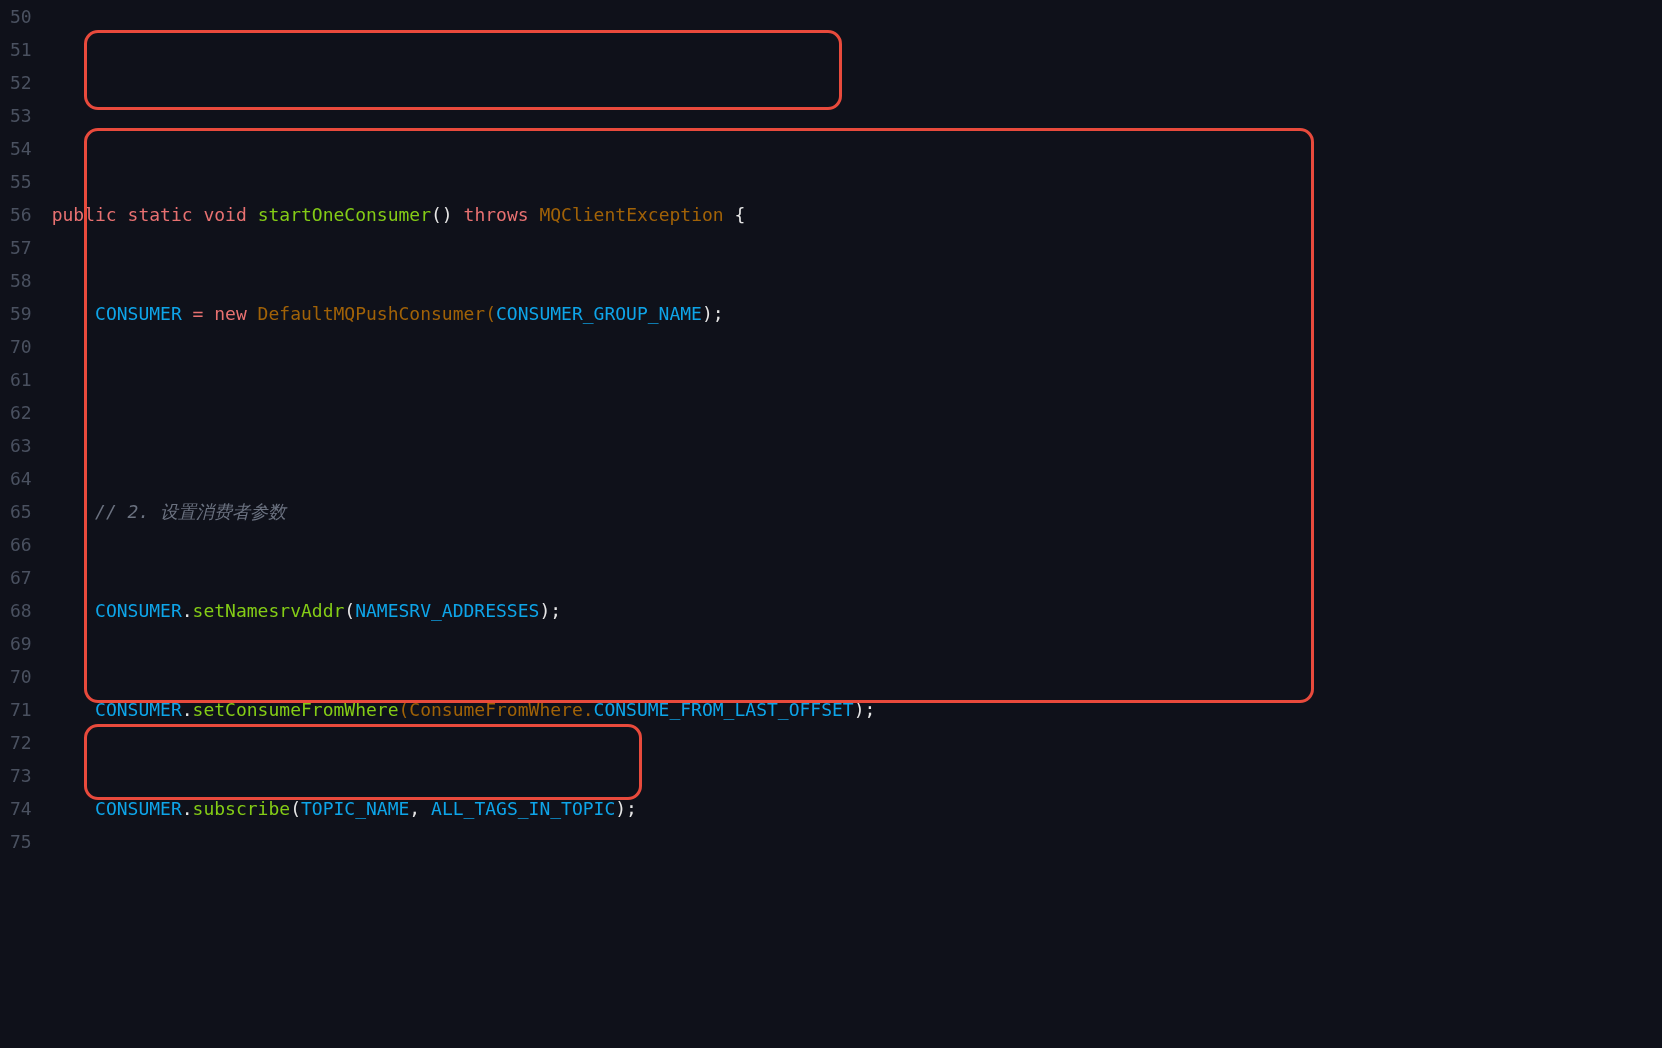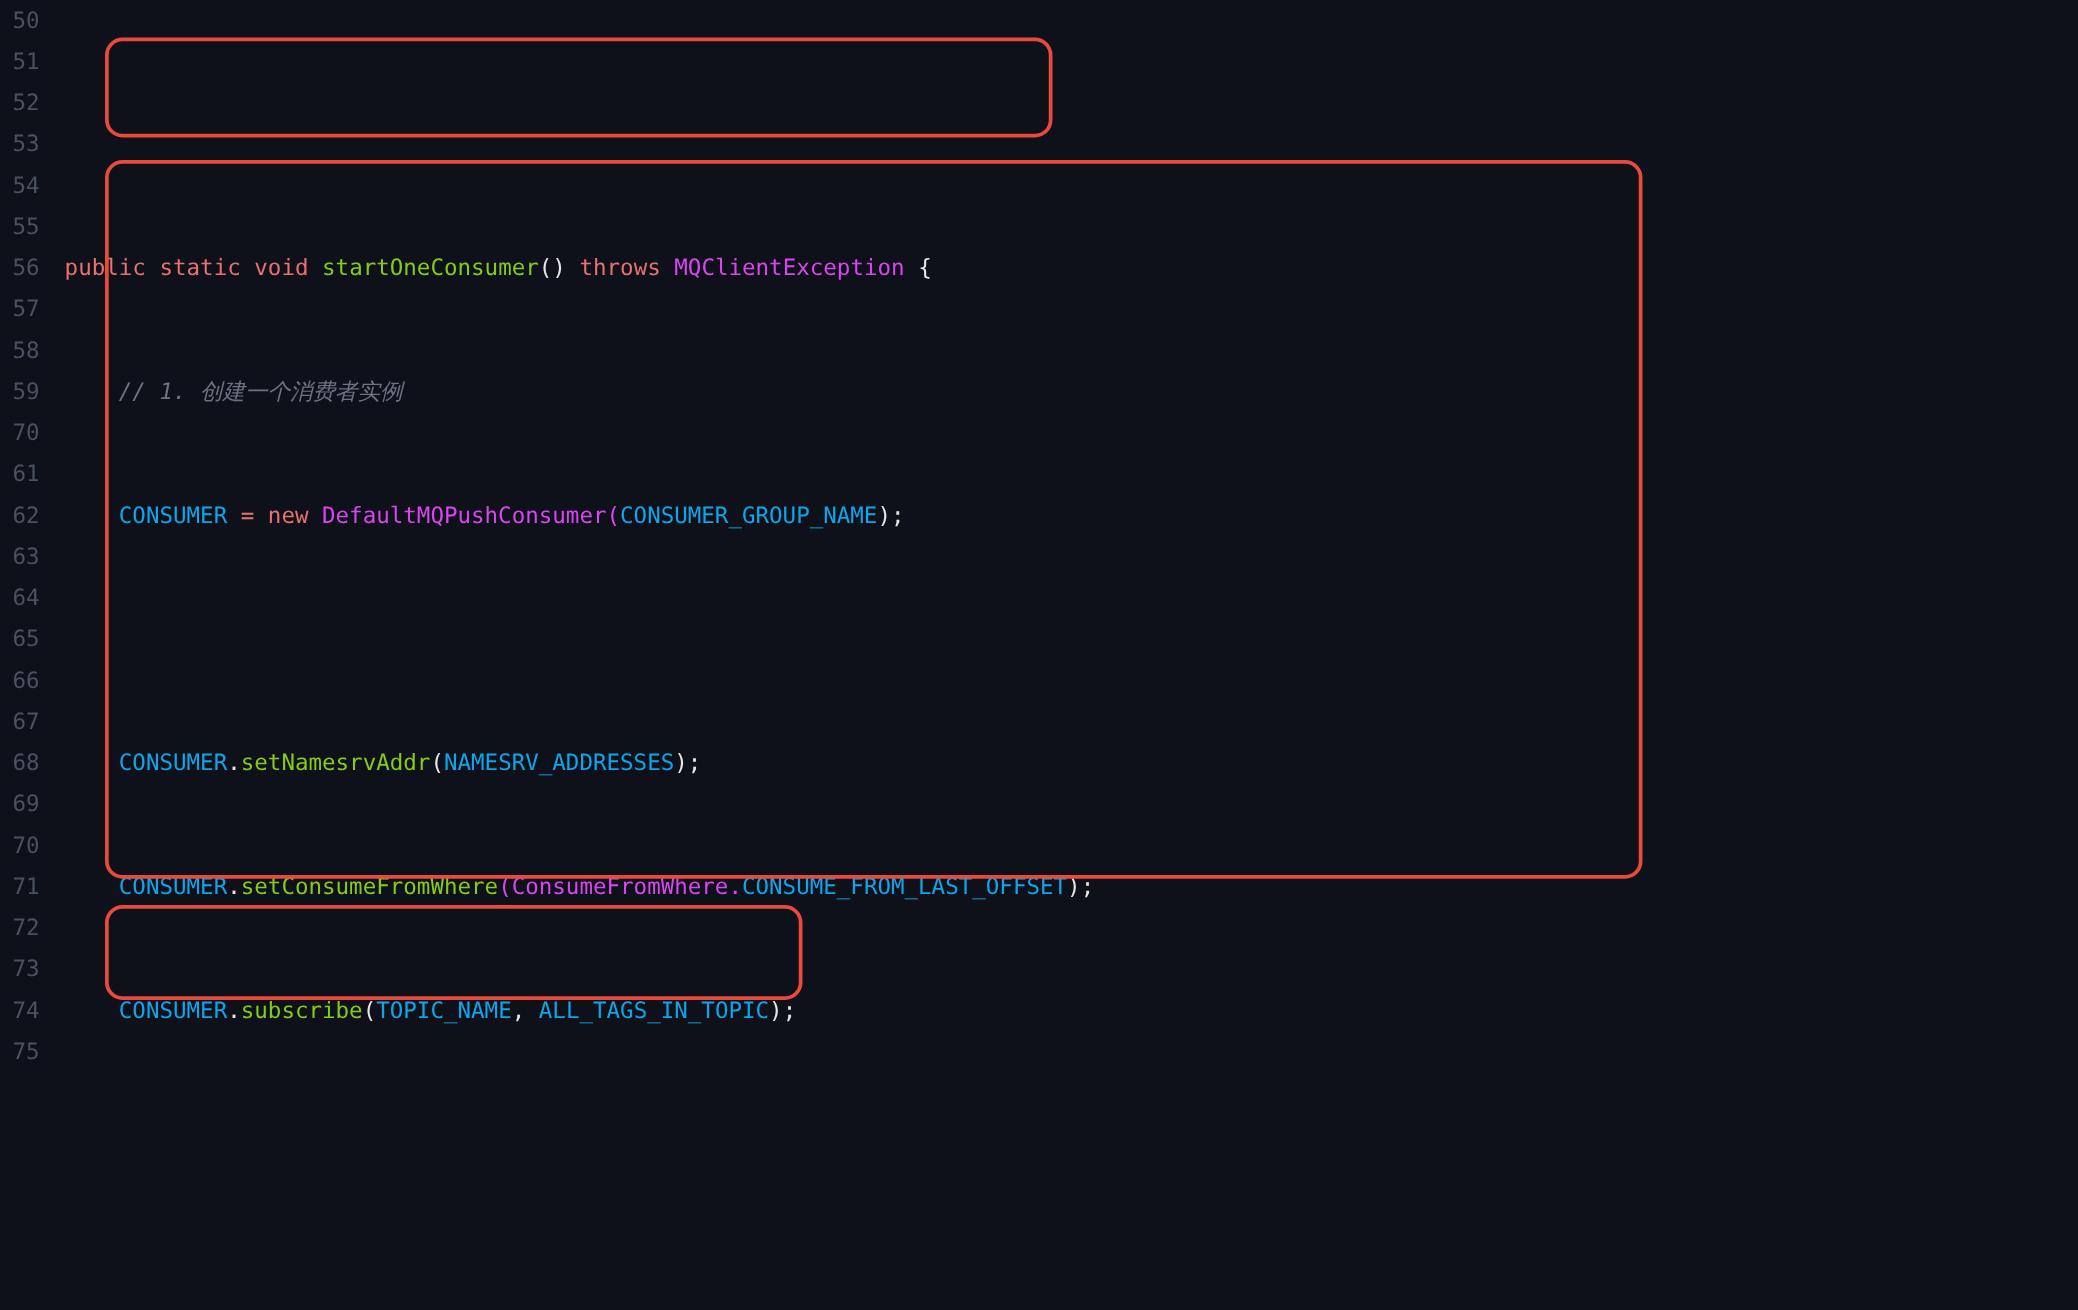"MQClientException" .id { color: #d946ef -> #a16207 }
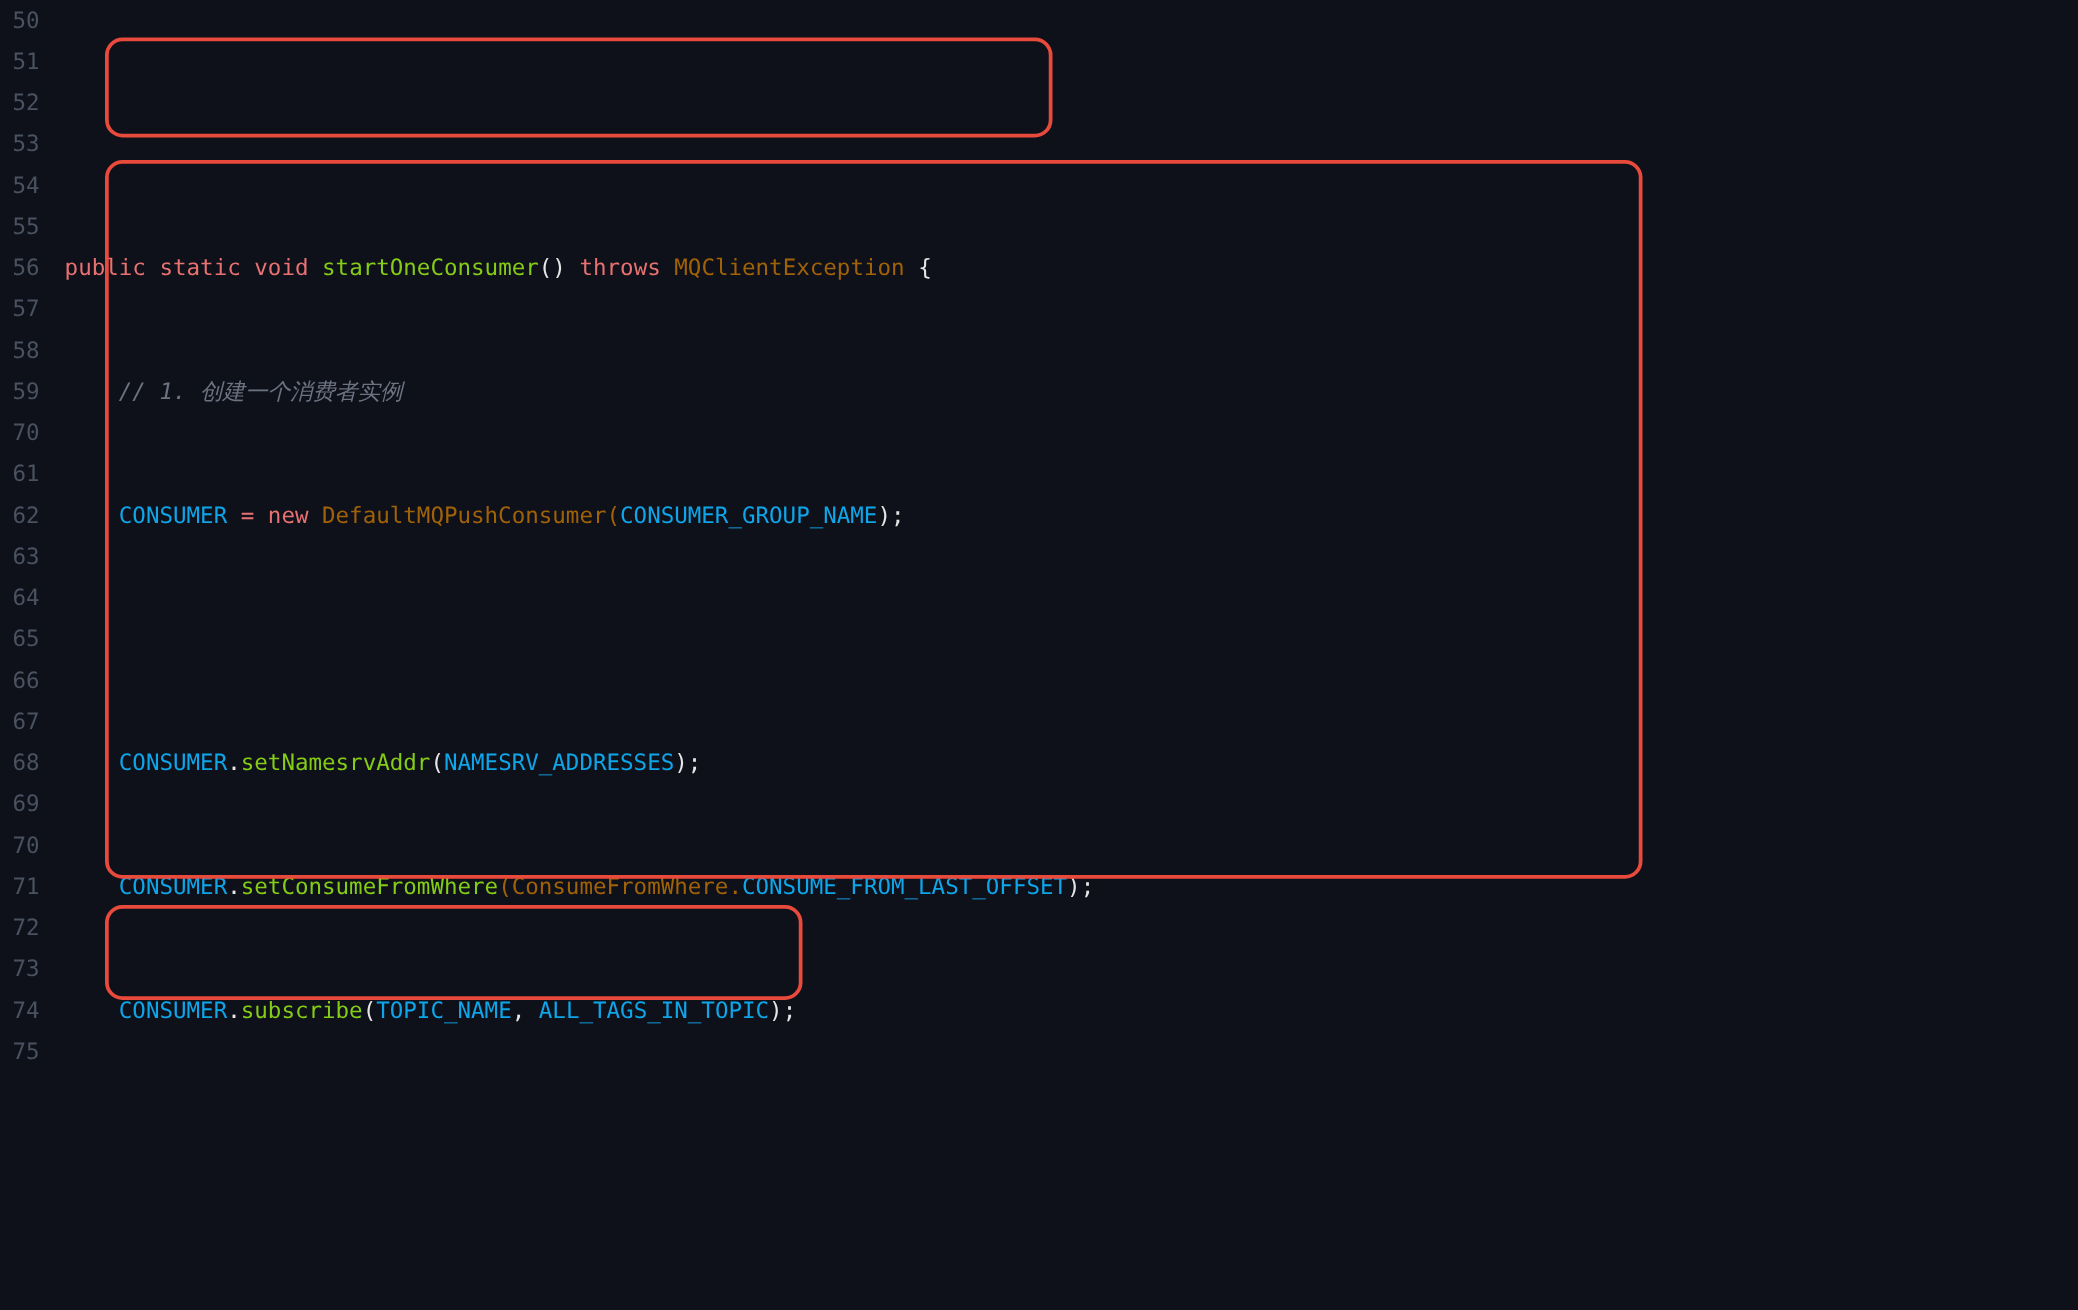"// 1. 创建一个消费者实例" div.line { html: <div> <span>// 1. 创建一个消费者实例</span></div> -> none }
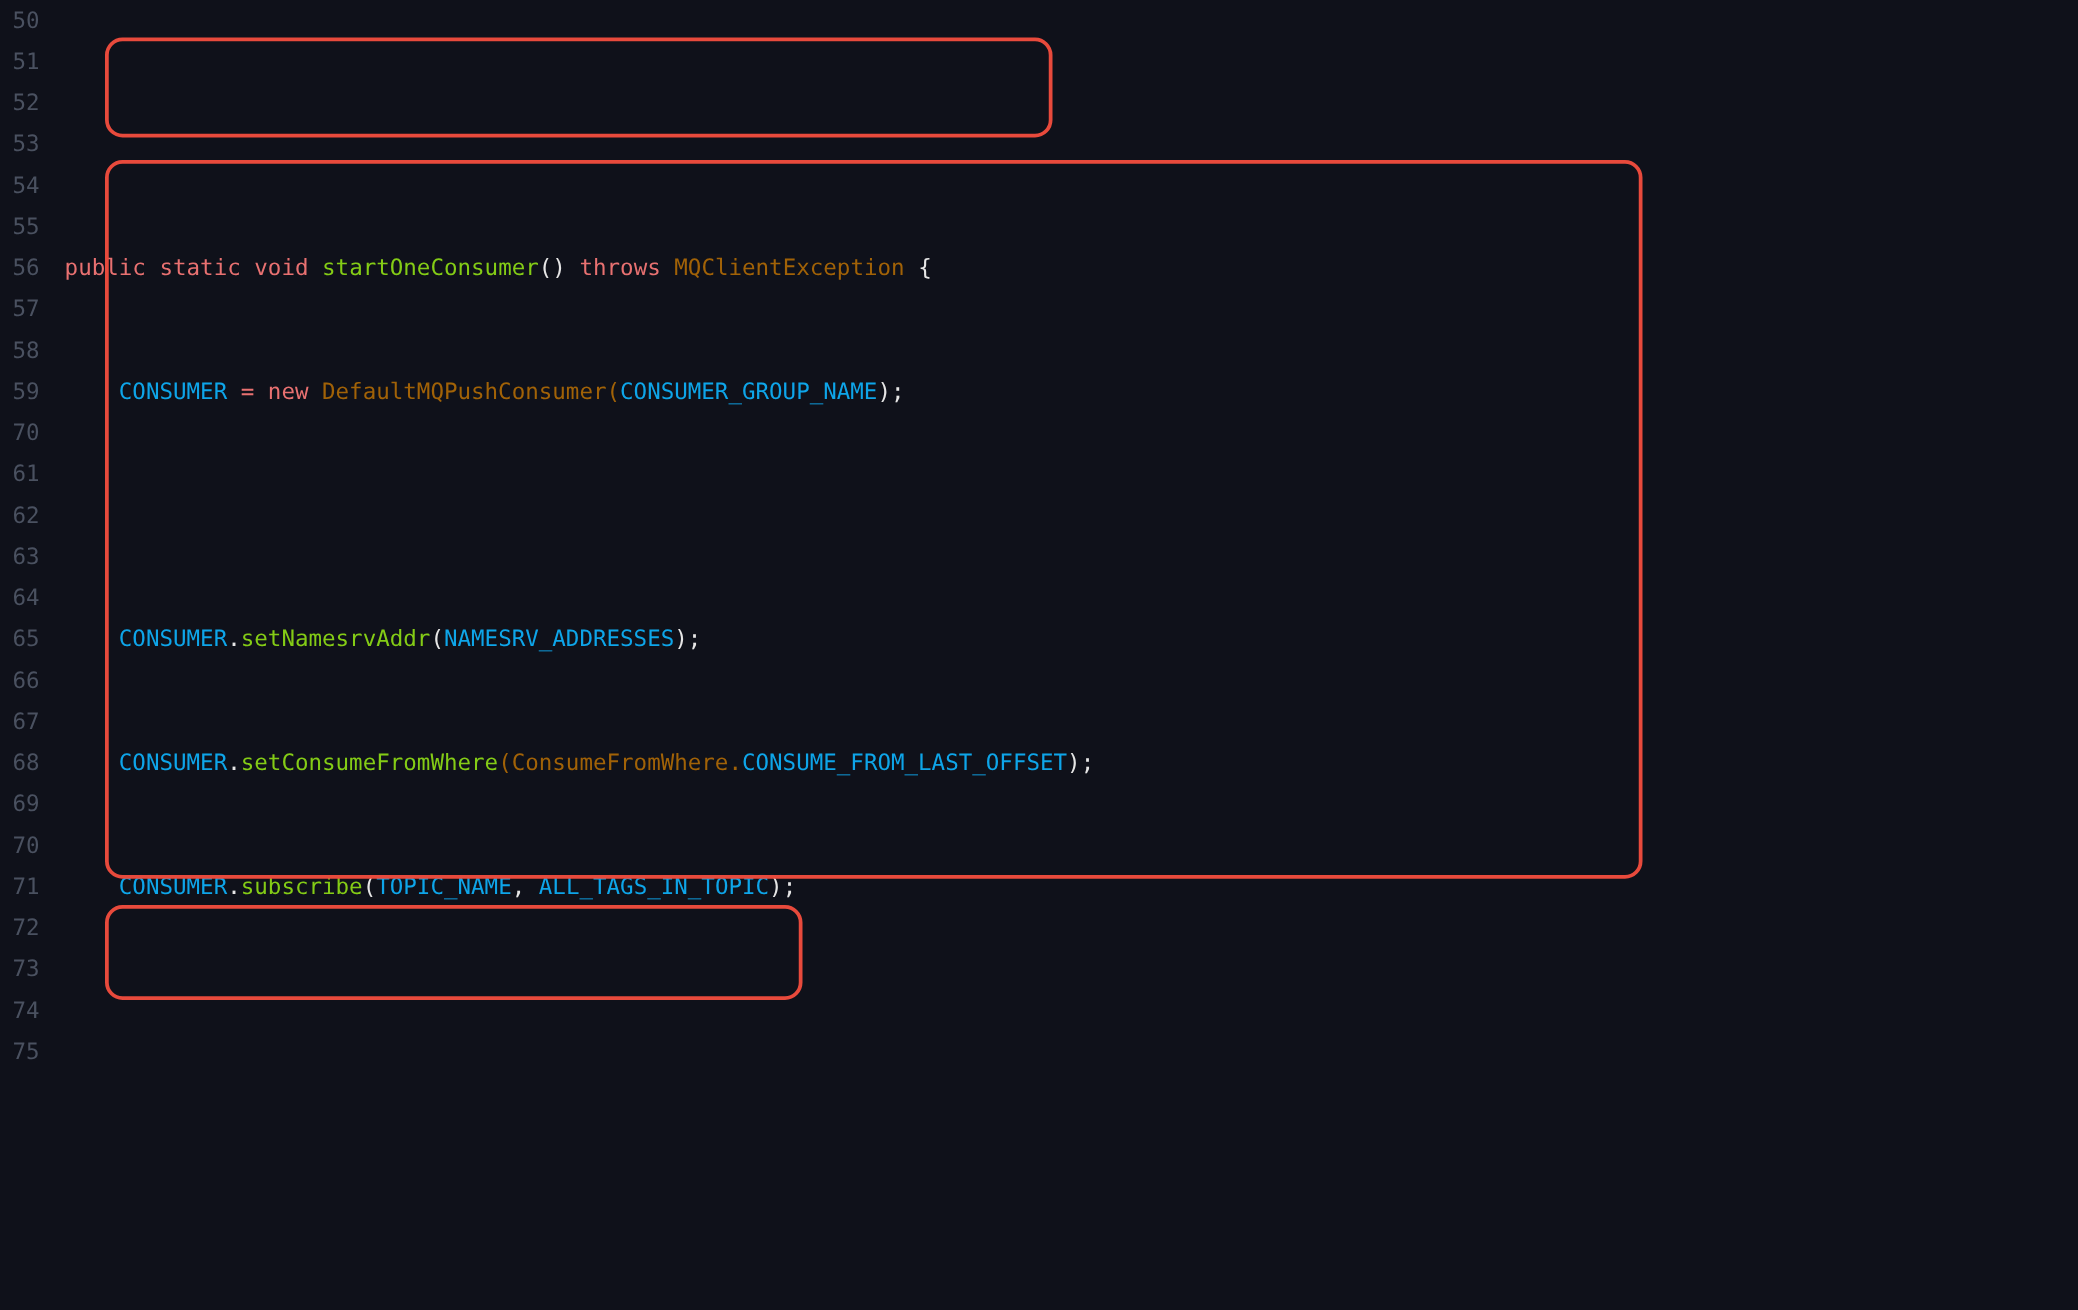"// 2. 设置消费者参数" div.line { html: none -> <div> <span>// 2. 设置消费者参数</span></div> }
